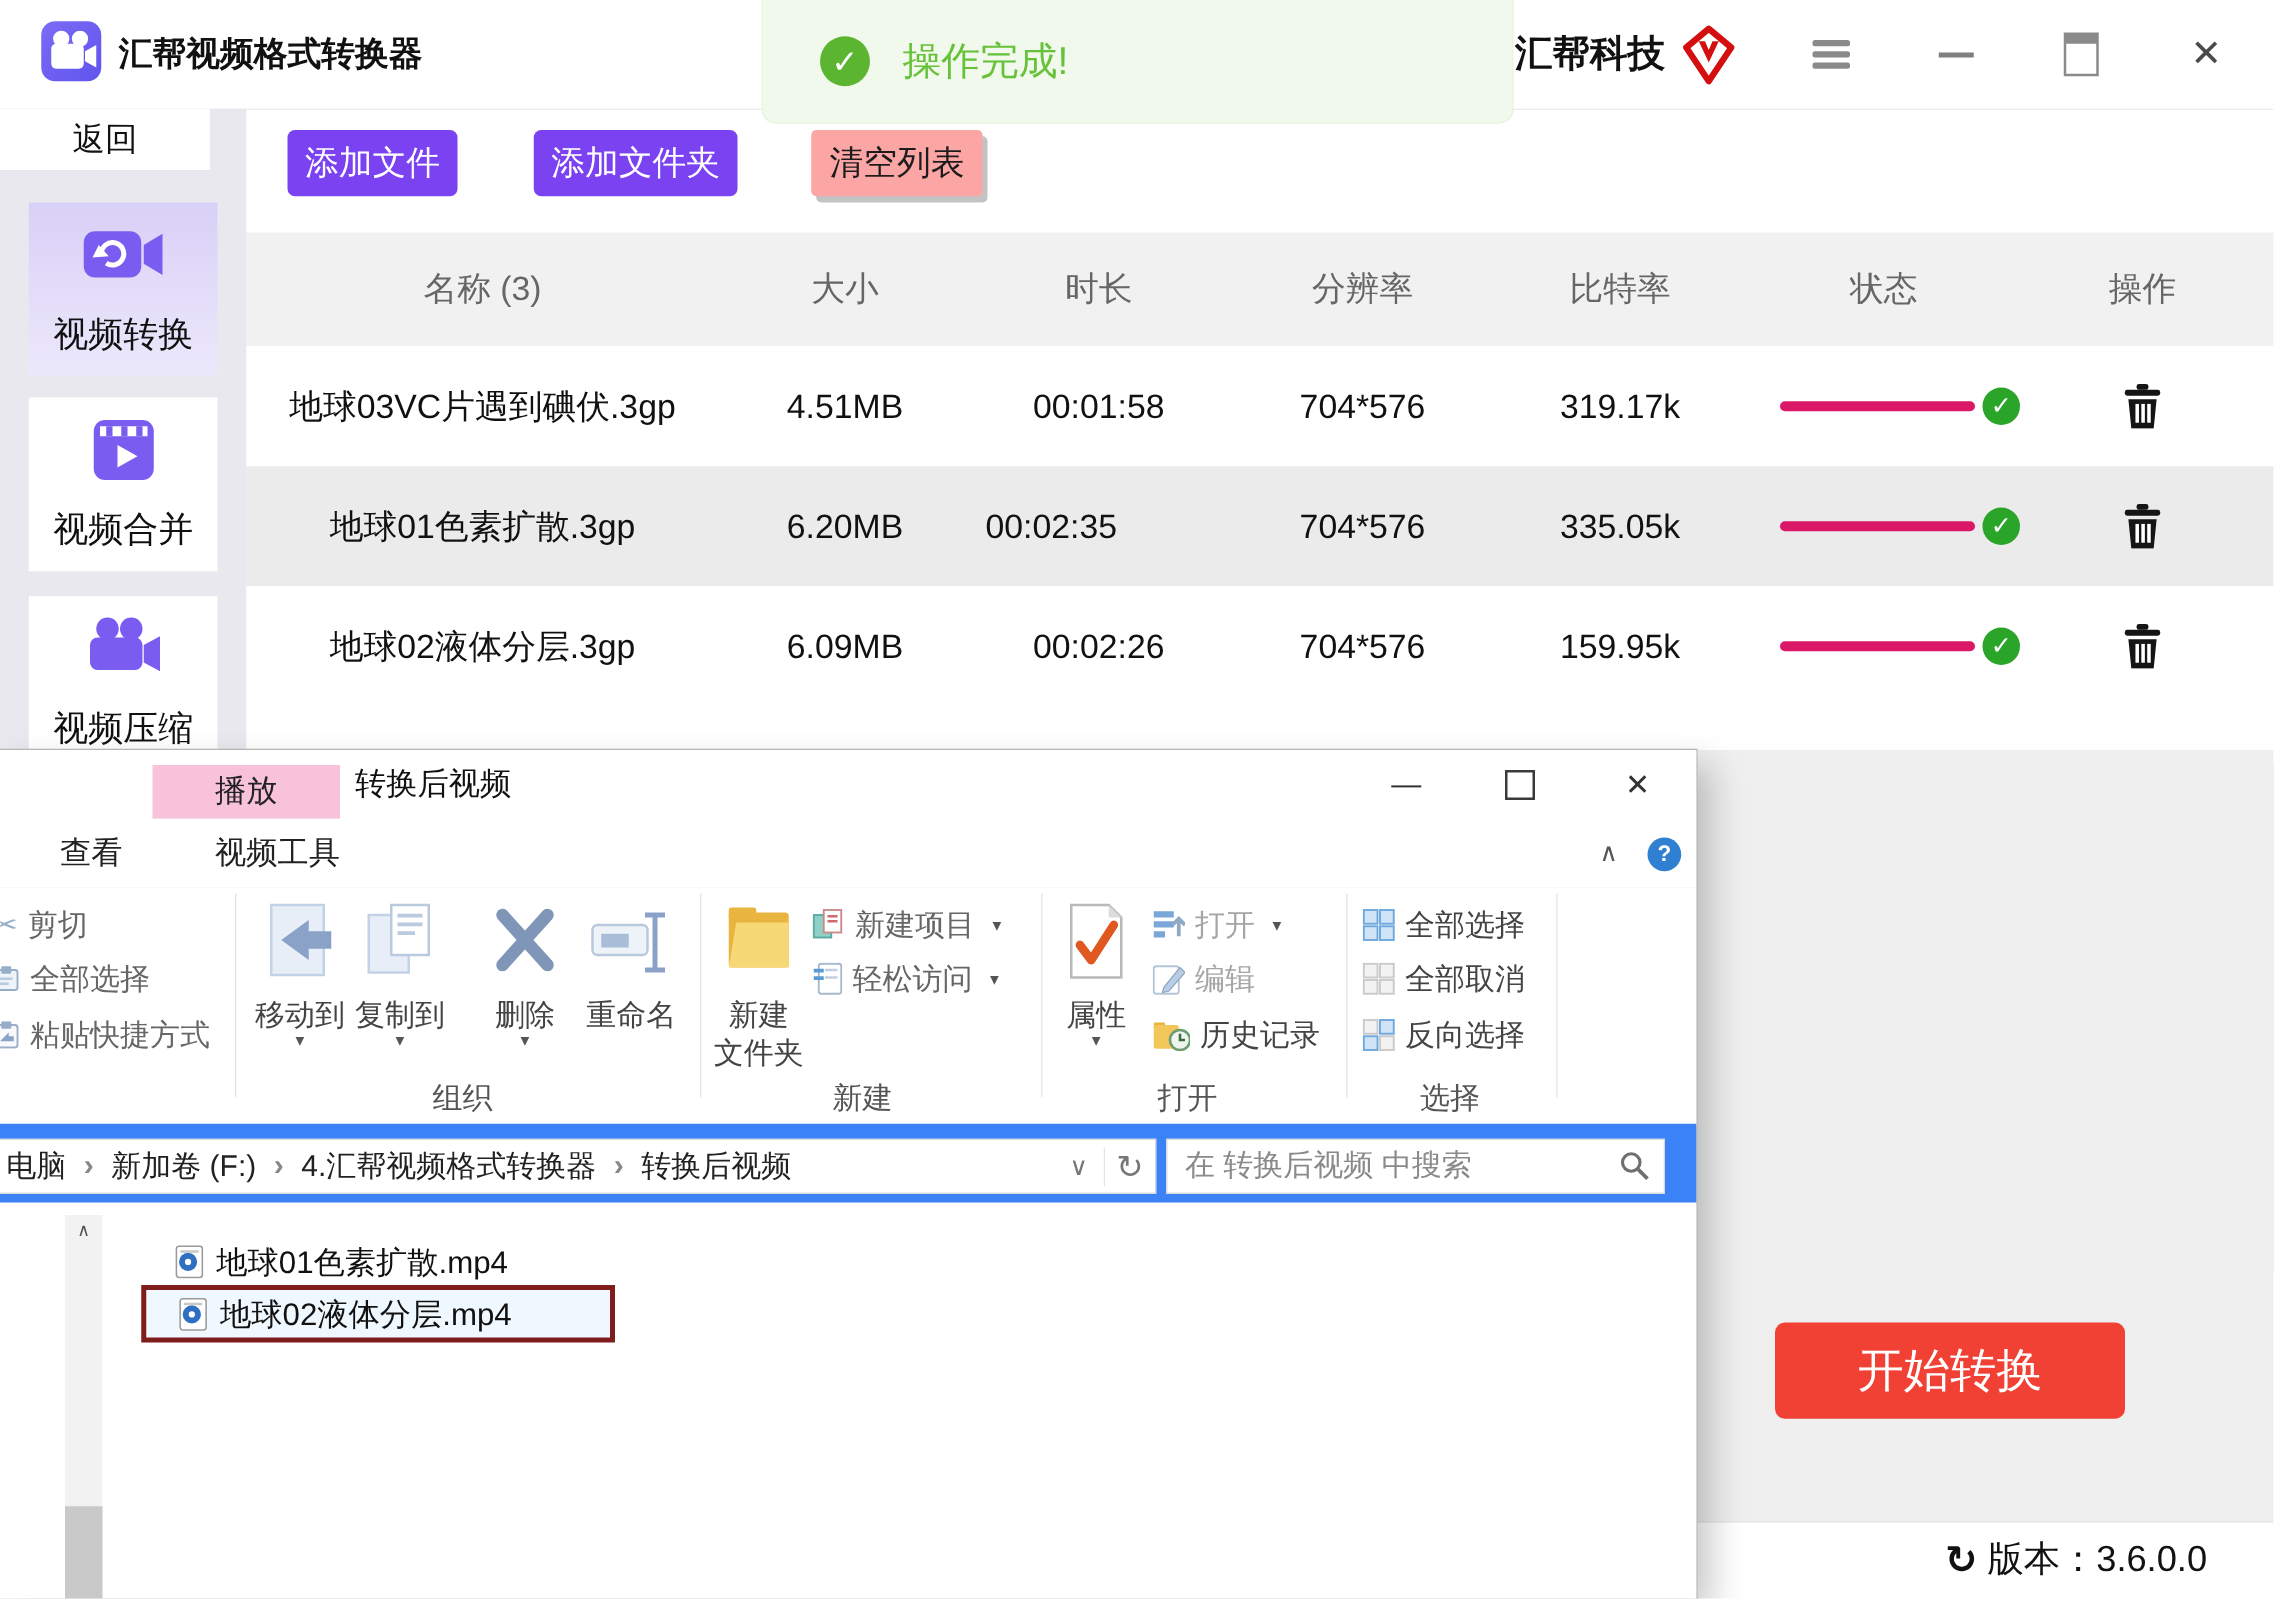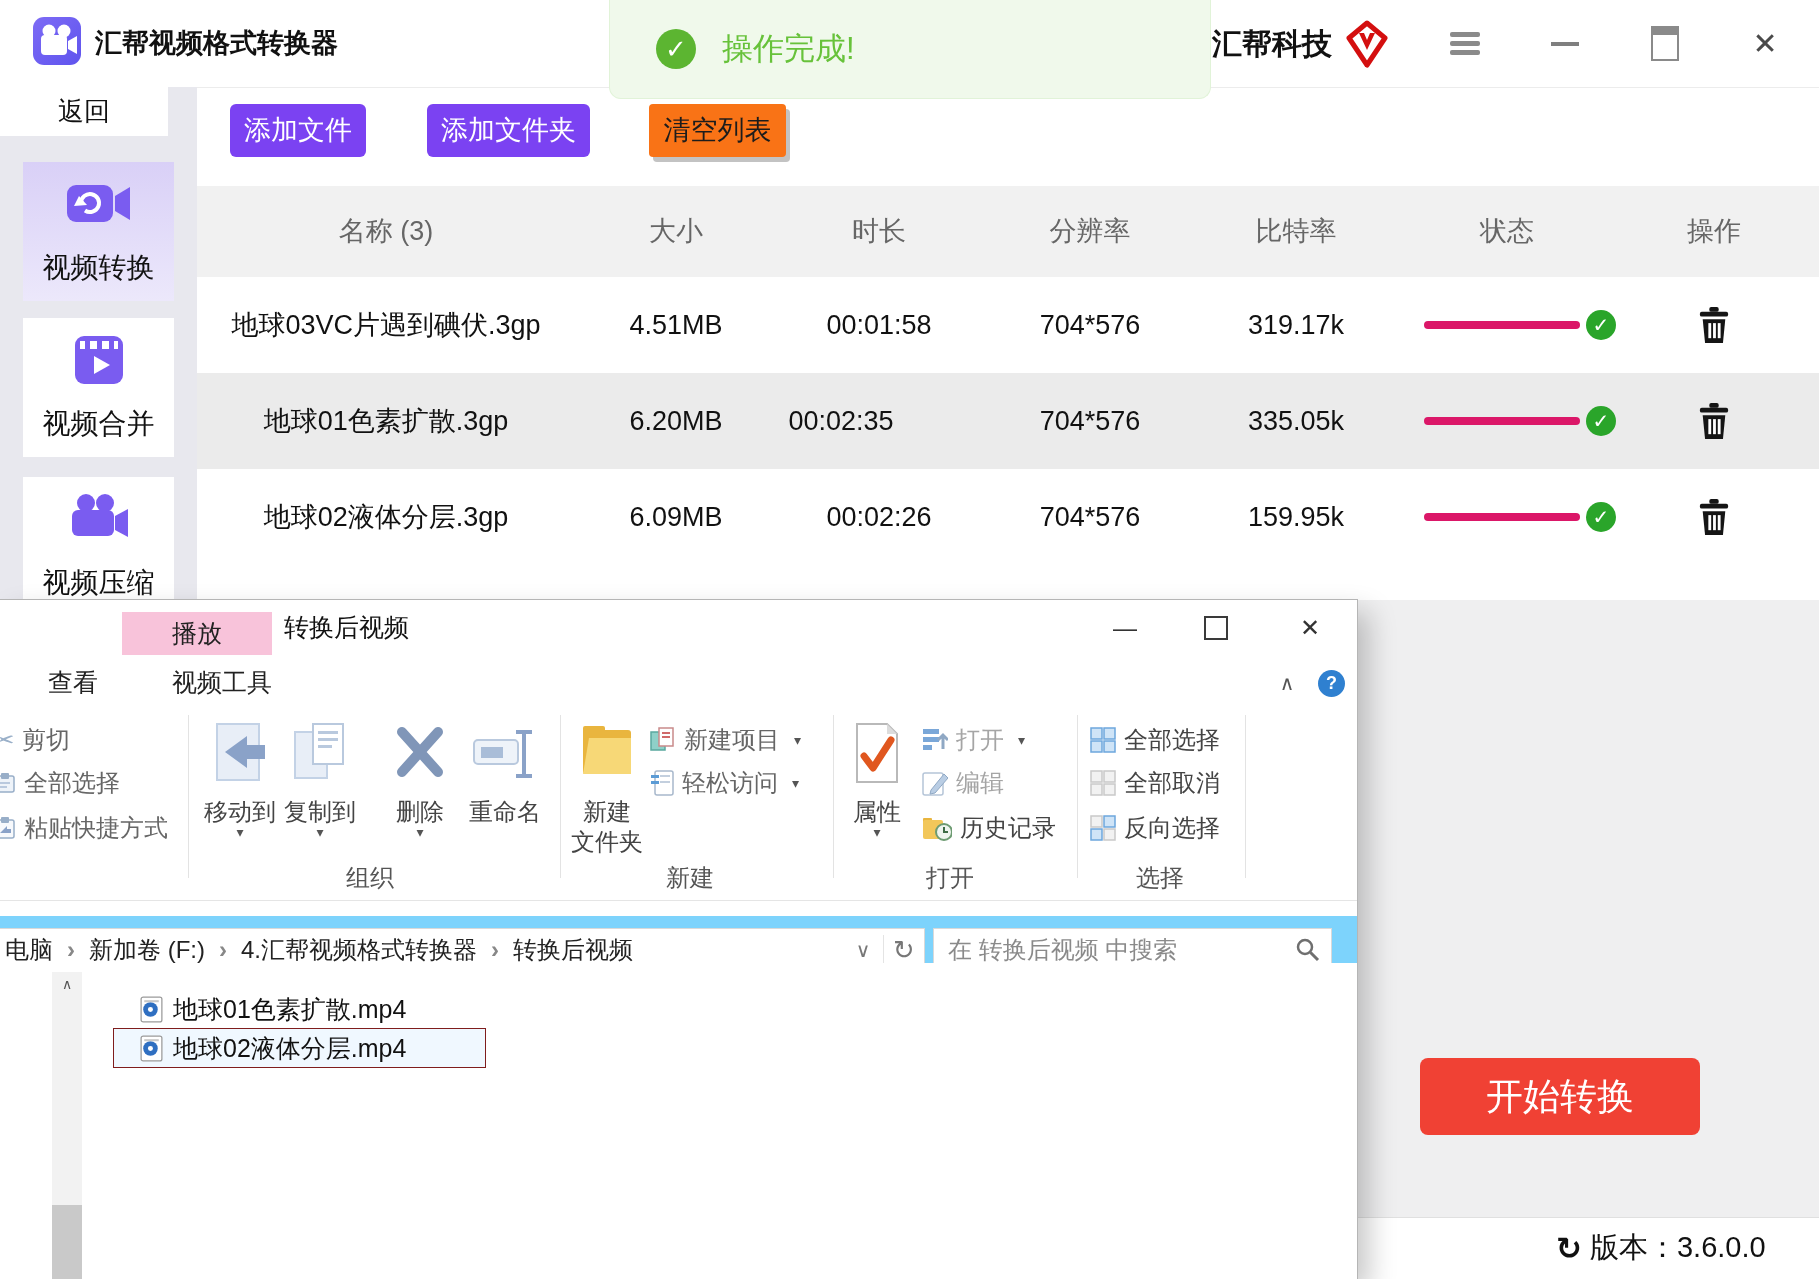"清空列表" .g-btn { background: #f97316 -> #fca5a5 }
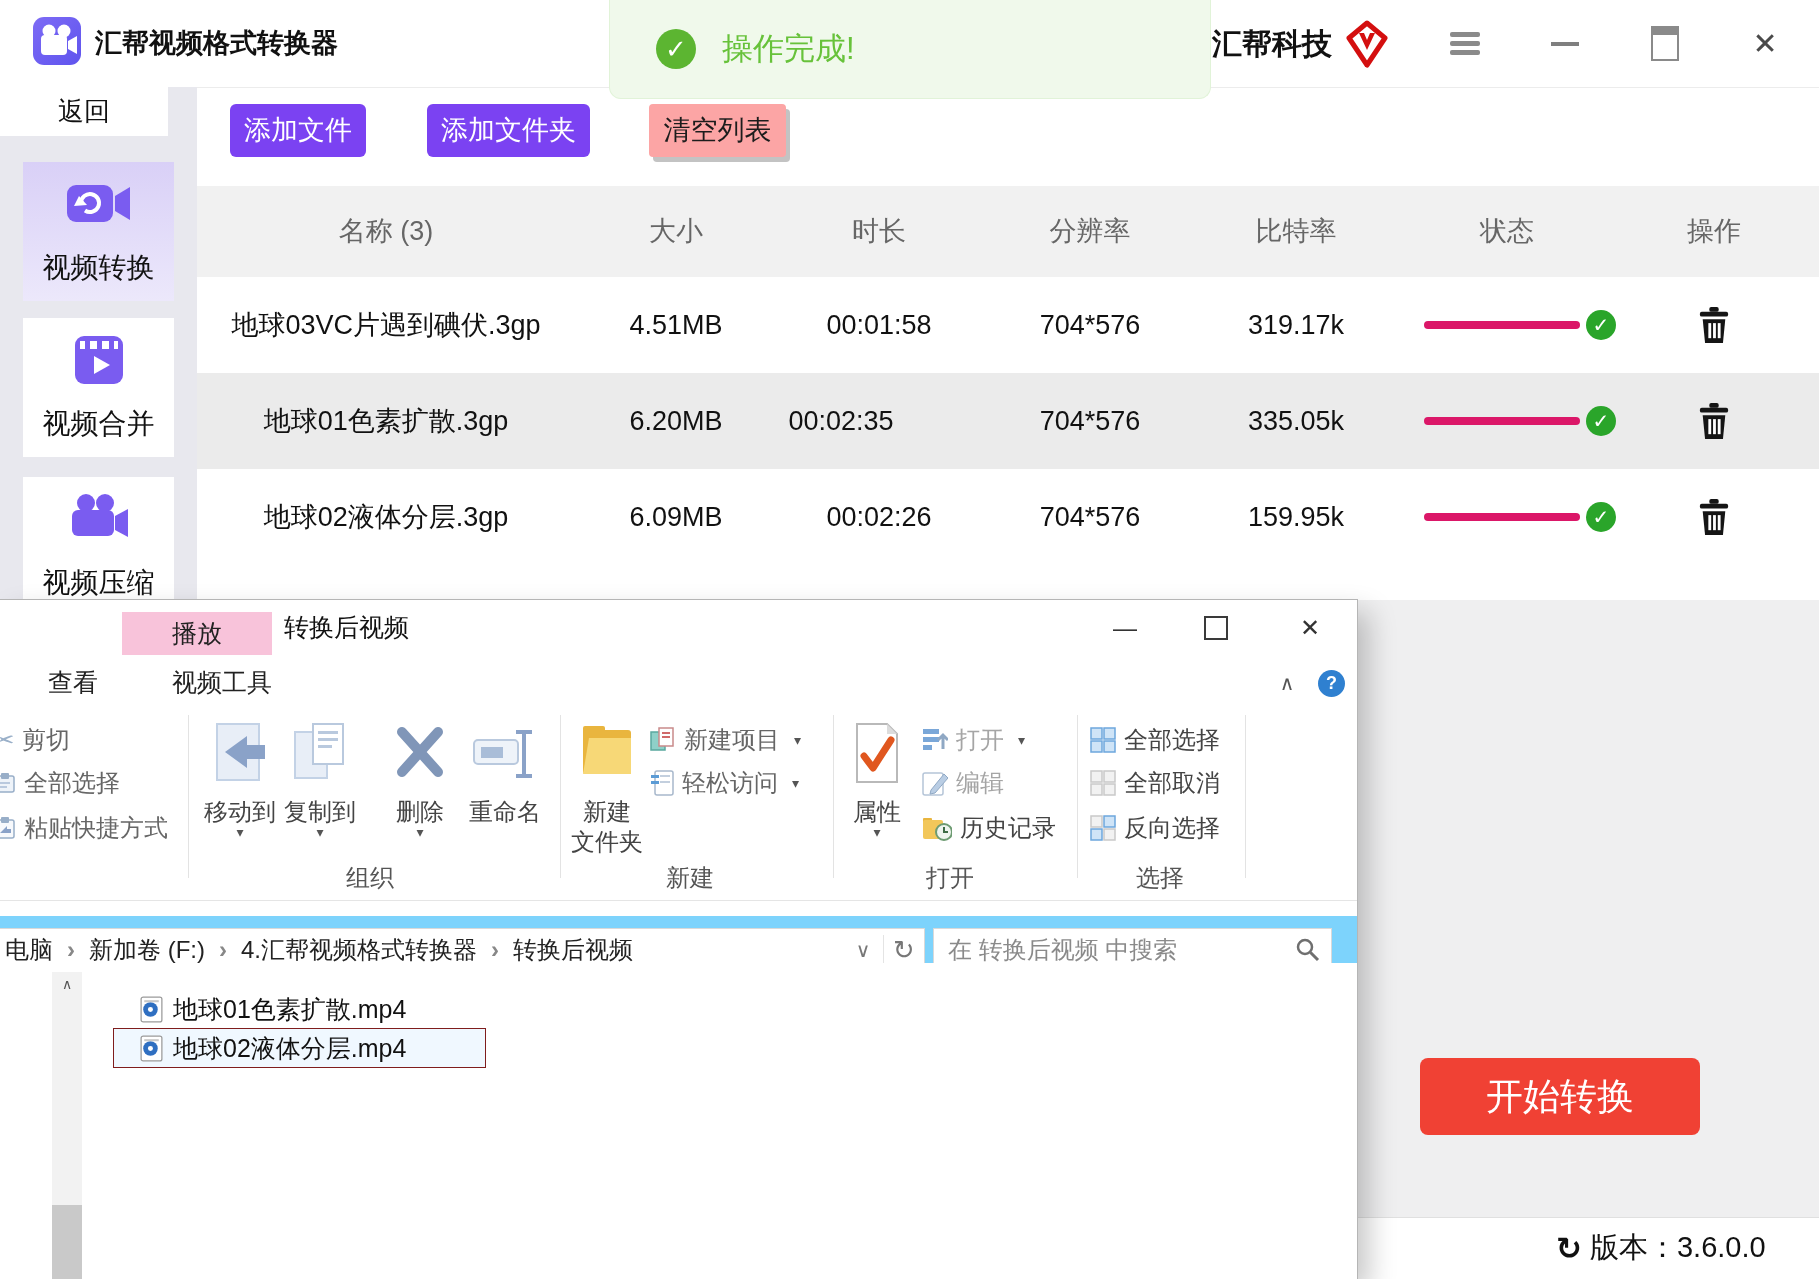"电脑" .ex-address { background: #7dd3fc -> #3b82f6; top: 316px -> 299px }
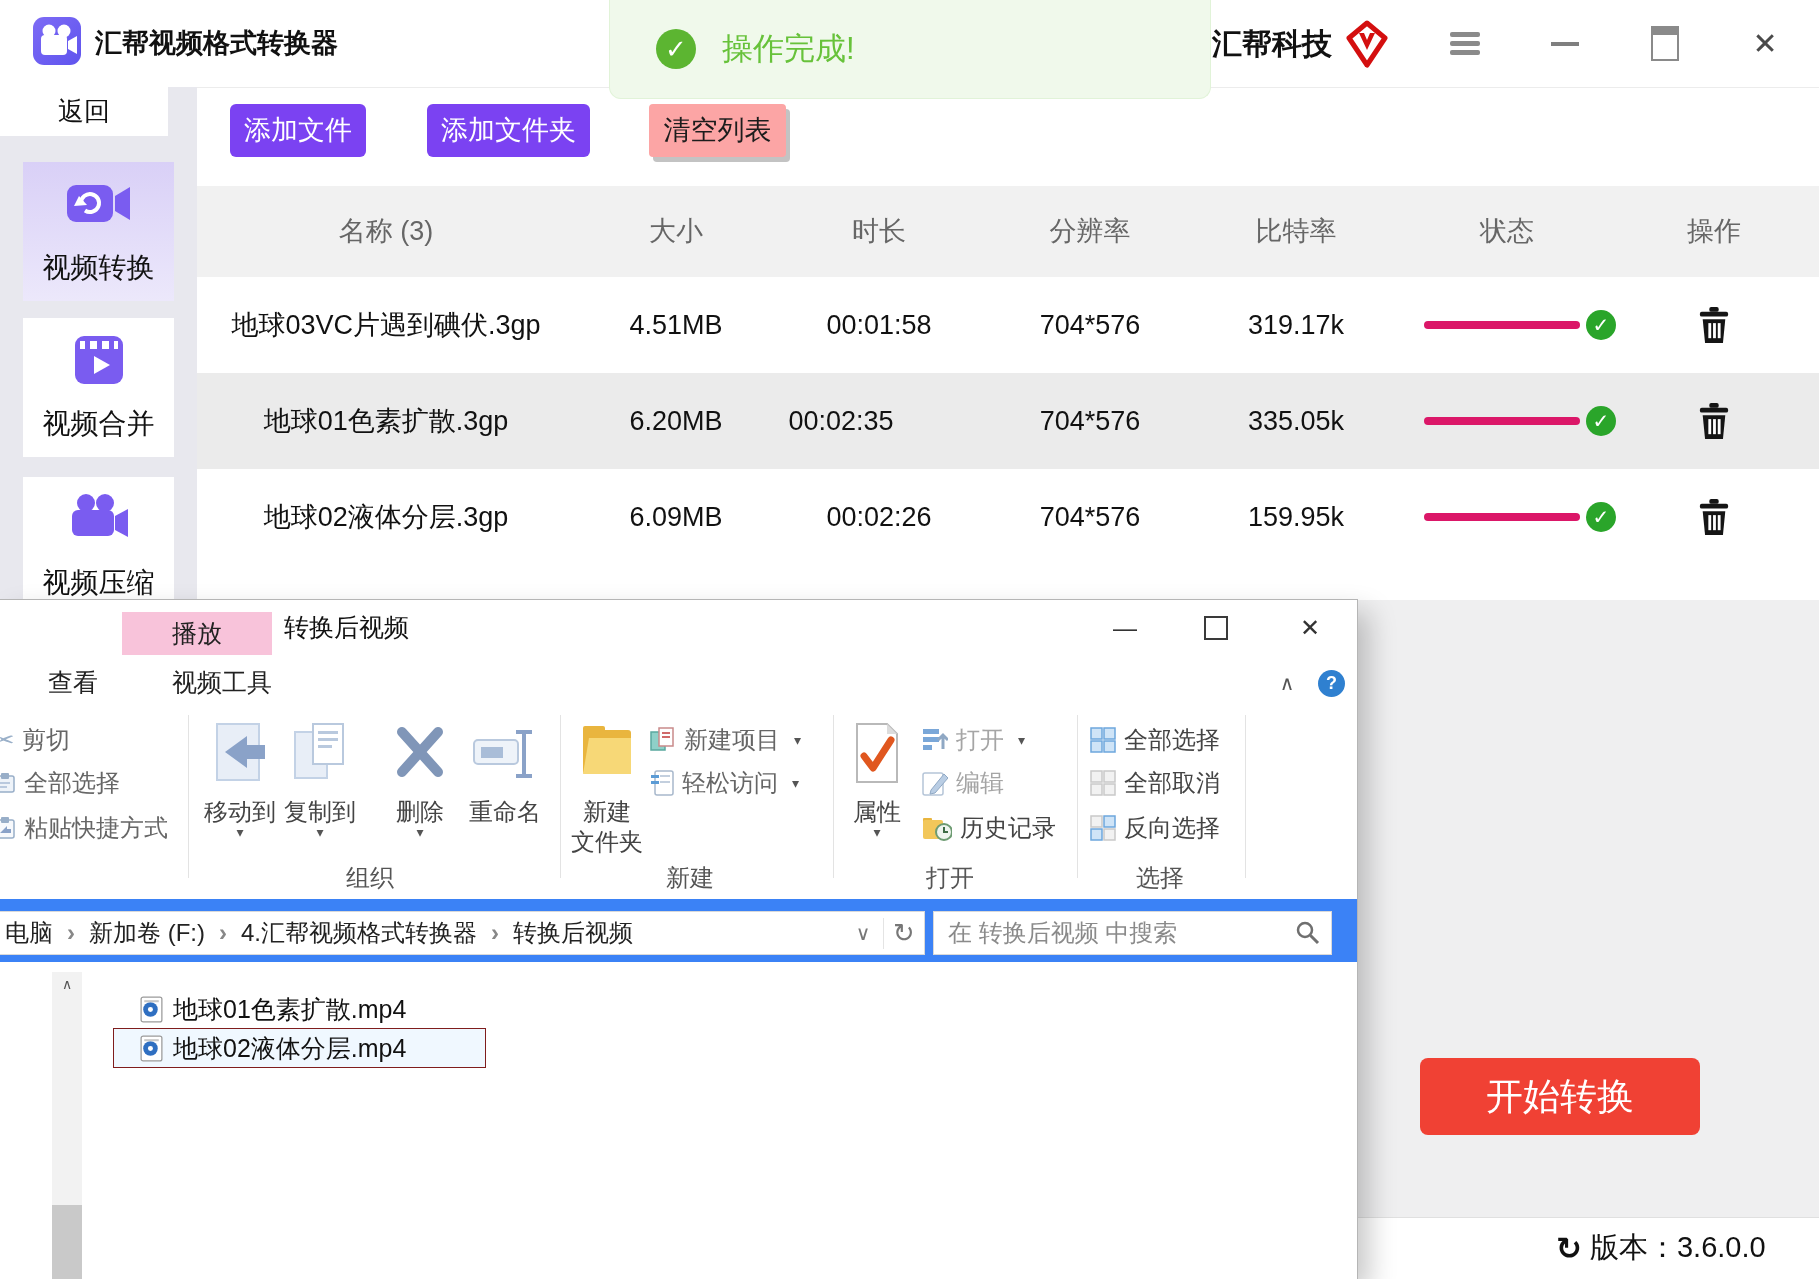"地球02液体分层.mp4" .frow.sel { border: 1px solid #7f1d1d -> 4px solid #7f1d1d }
